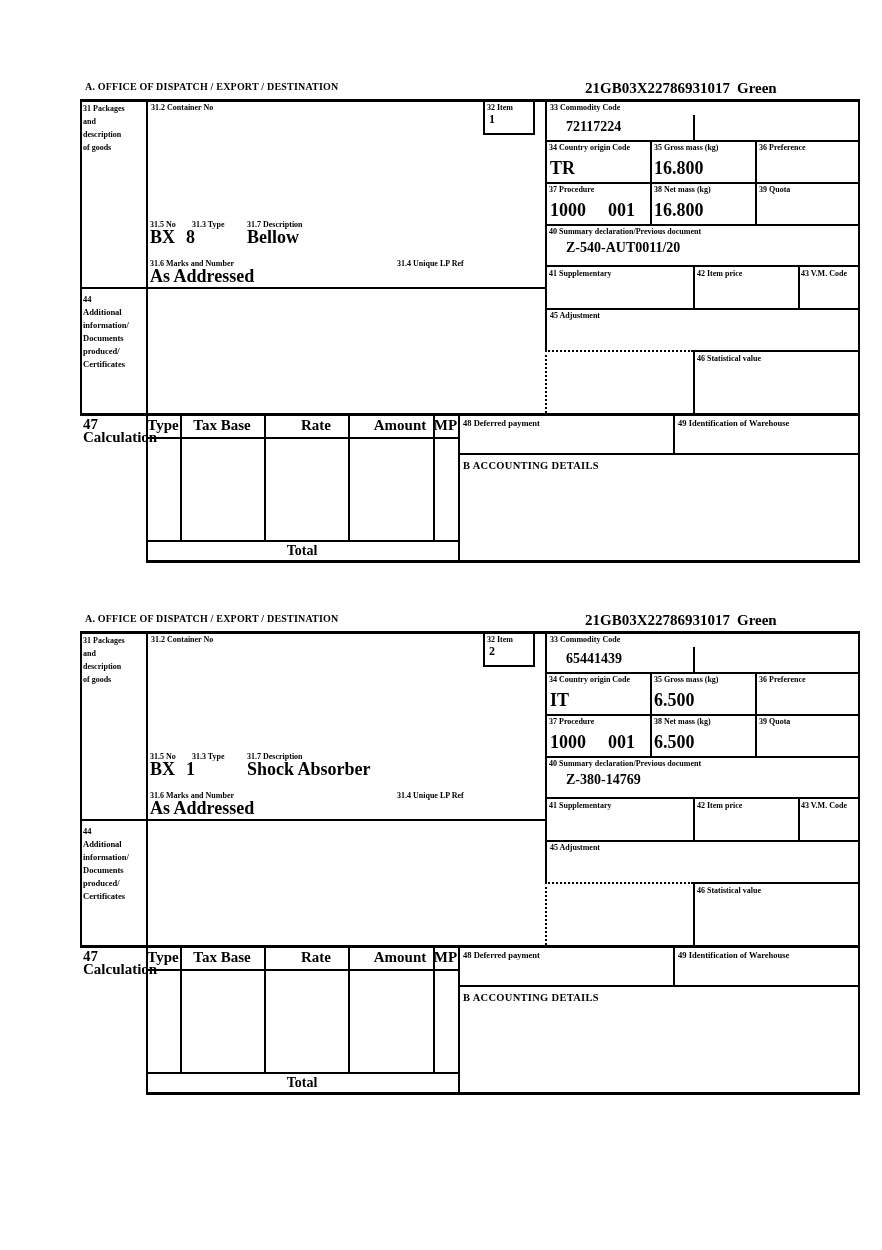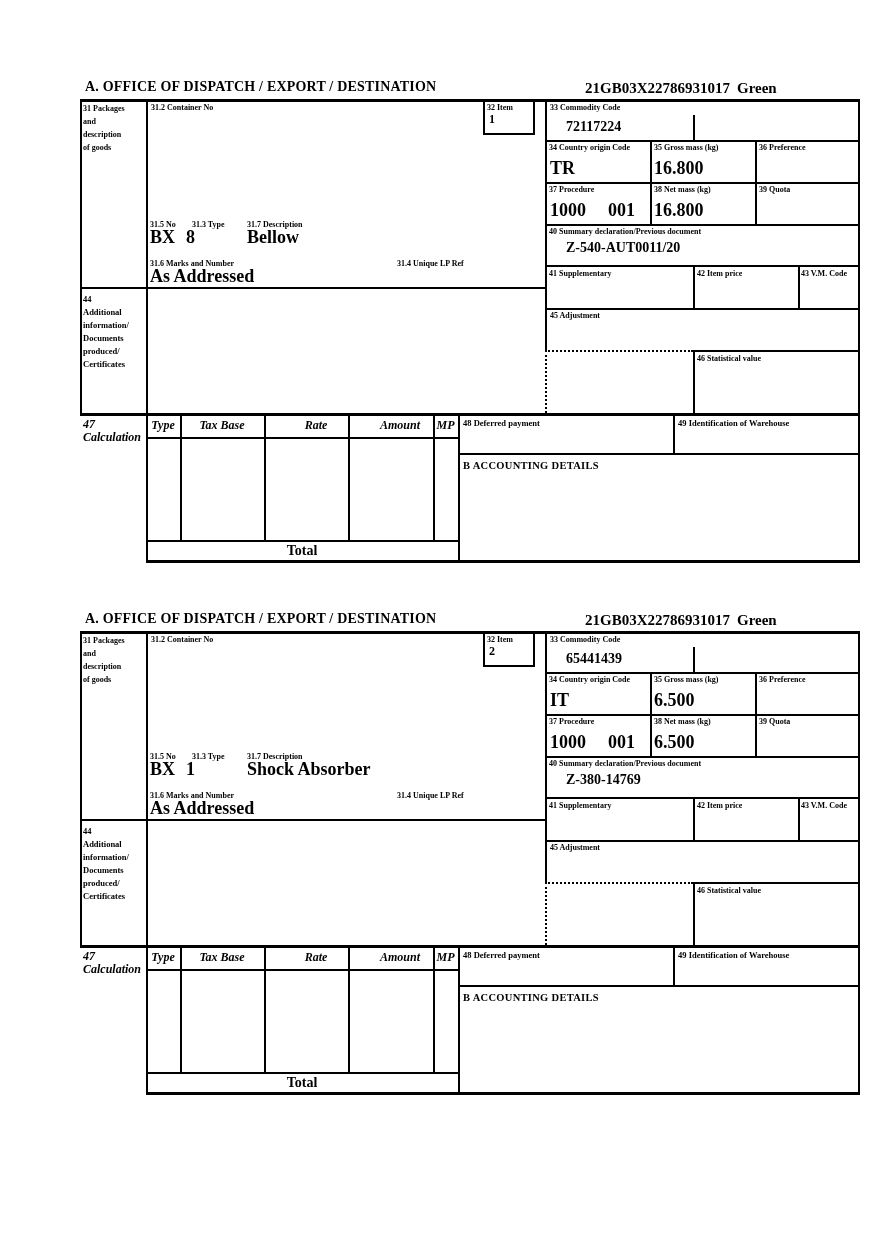"A. OFFICE OF DISPATCH /" .t95 { font-size: 14px -> 10px }
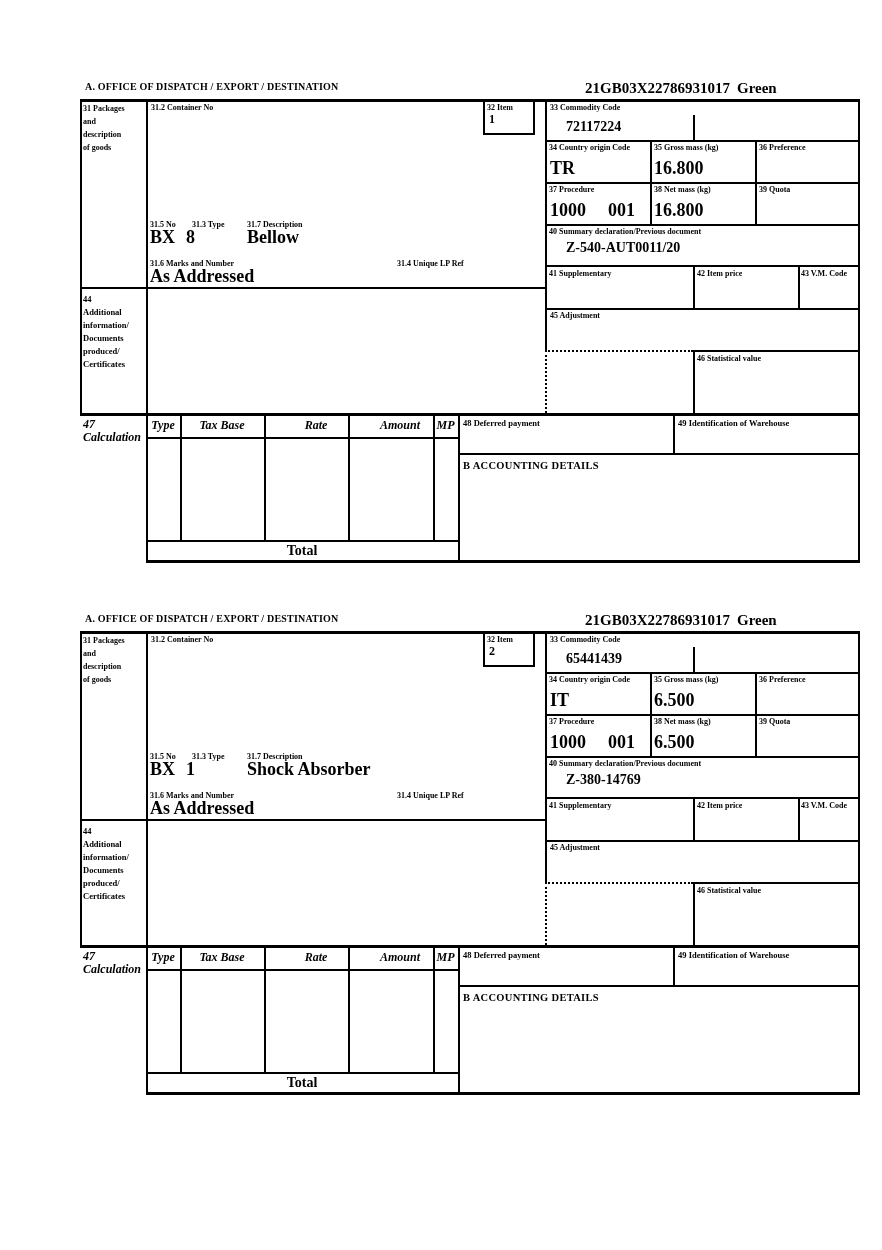"47" .t9 { font-size: 12px -> 15px; font-style: italic -> none }
